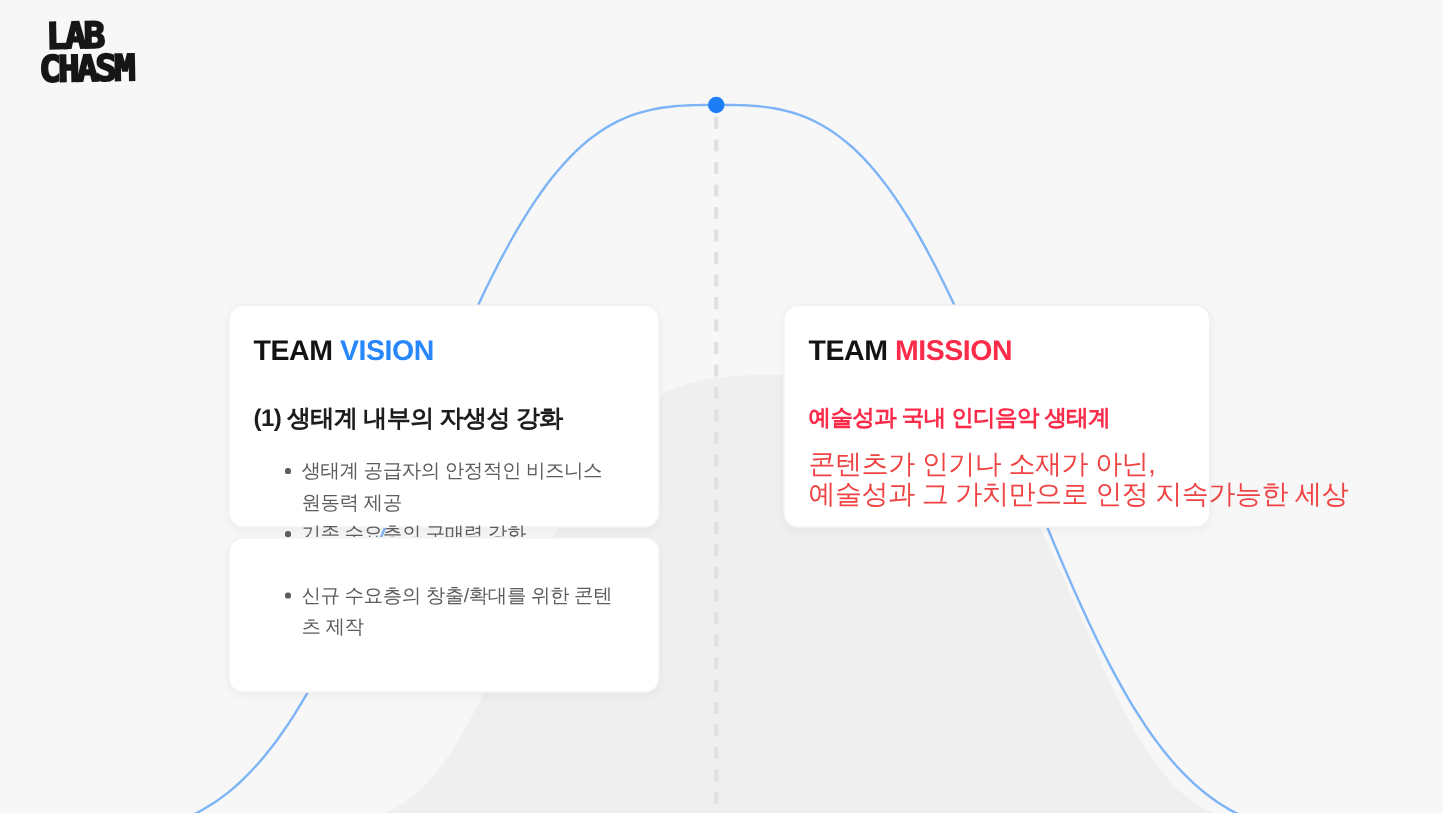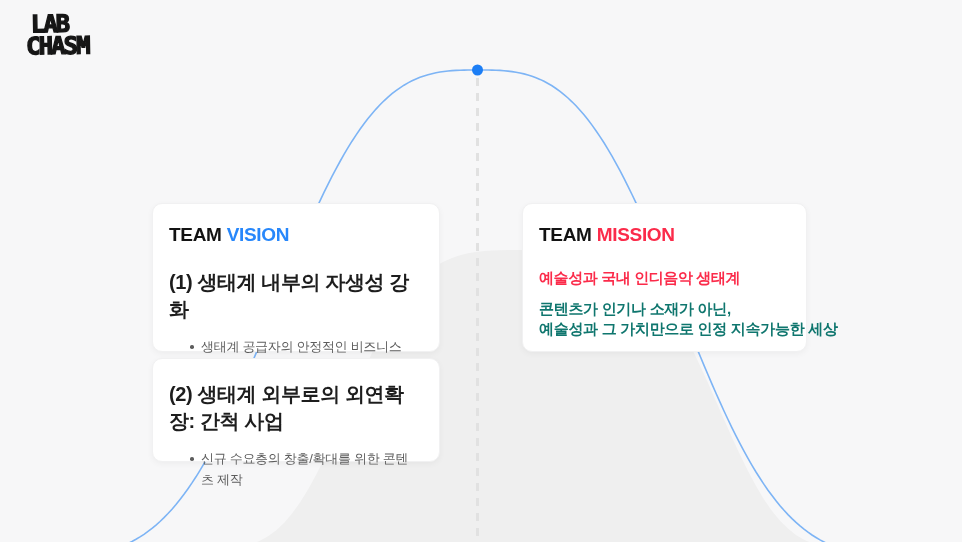"(1) 생태계 내부의 자생성 강화" .section-heading { font-size: 20px -> 16px }
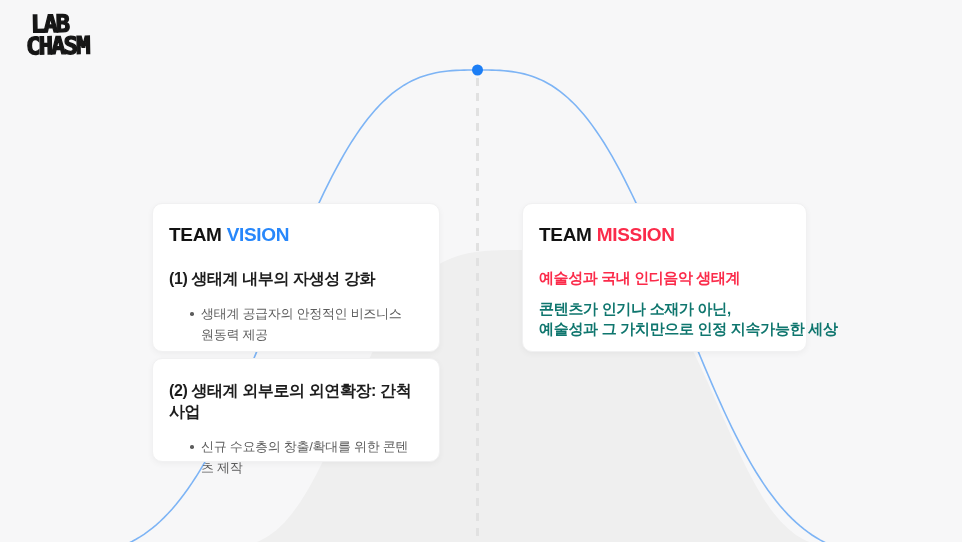"콘텐츠가 인기나 소재가 아닌," .vision-body { color: #0f766e -> #ef4444; font-size: 15px -> 18px; font-weight: bold -> none }
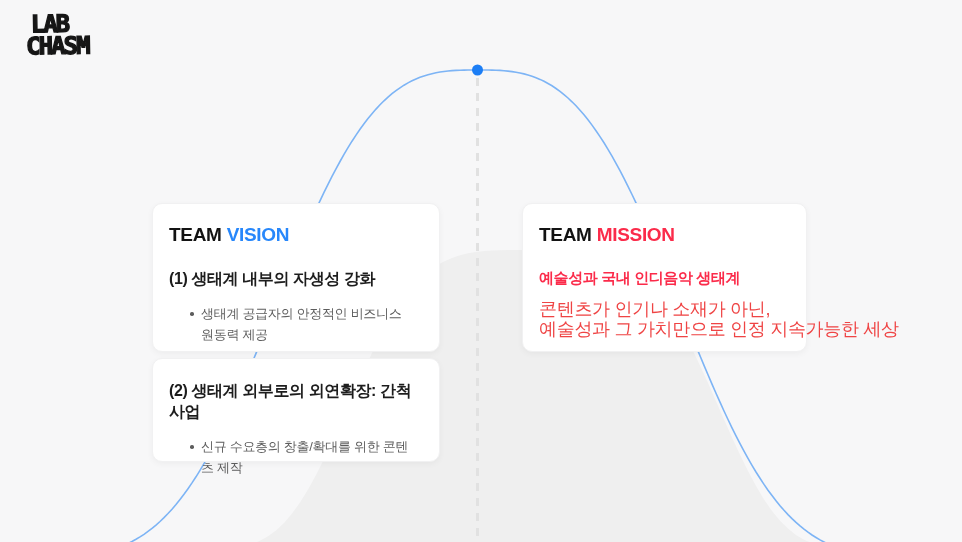"기존 수요층의 구매력 강화" li { html: none -> <li>기존 수요층의 구매력 강화</li> }
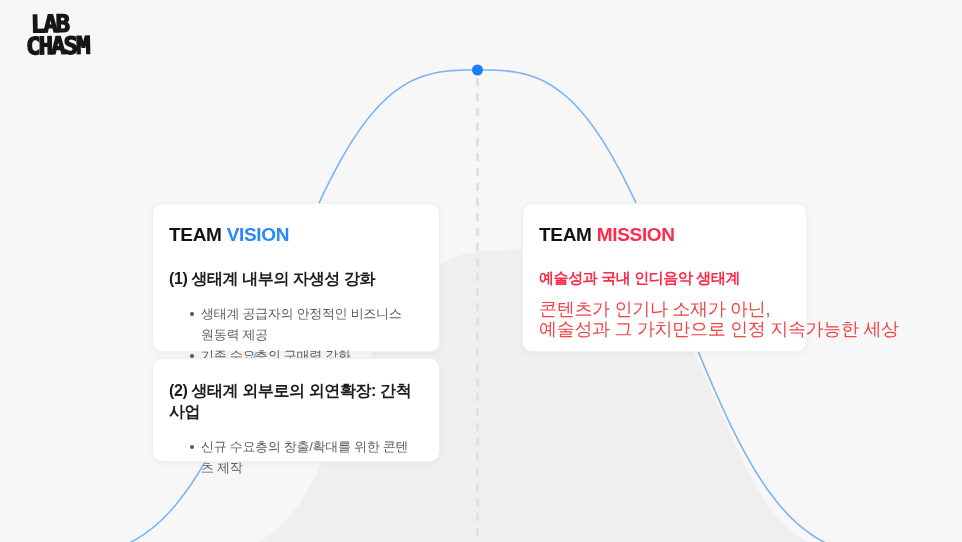"(2) 생태계 외부로의 외연확장: 간척" div.section-heading { html: <div>(2) 생태계 외부로의 외연확장: 간척 사업</div> -> none }
